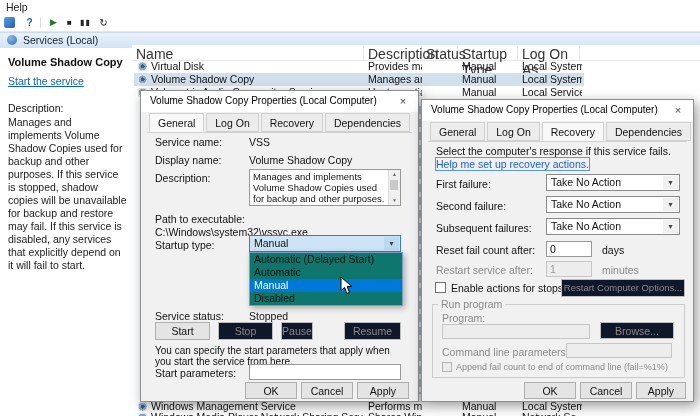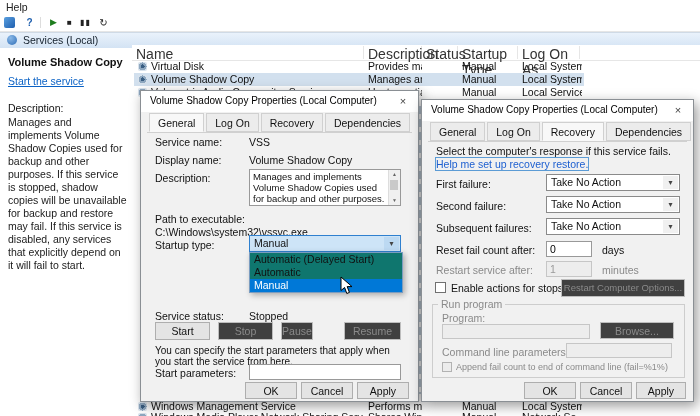"Help me set up recovery" span.help-link { text: restore -> actions }
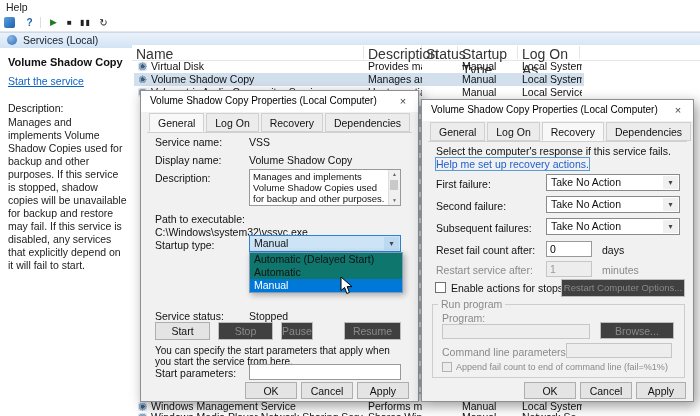"Restart Computer Options..." .btn.disabled { background: #404040 -> #0f172a }
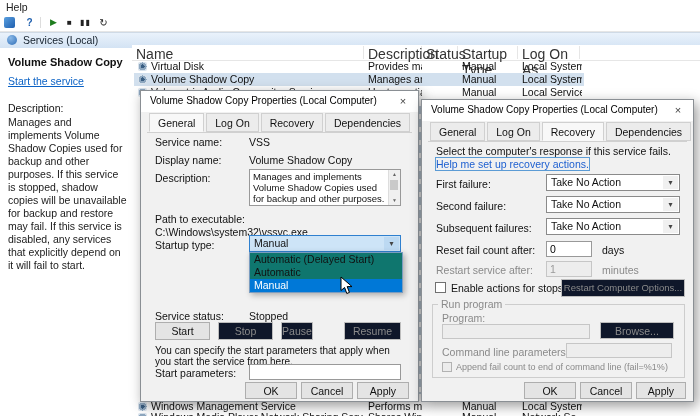"Disabled" div.dd-item { html: none -> <div>Disabled</div> }
